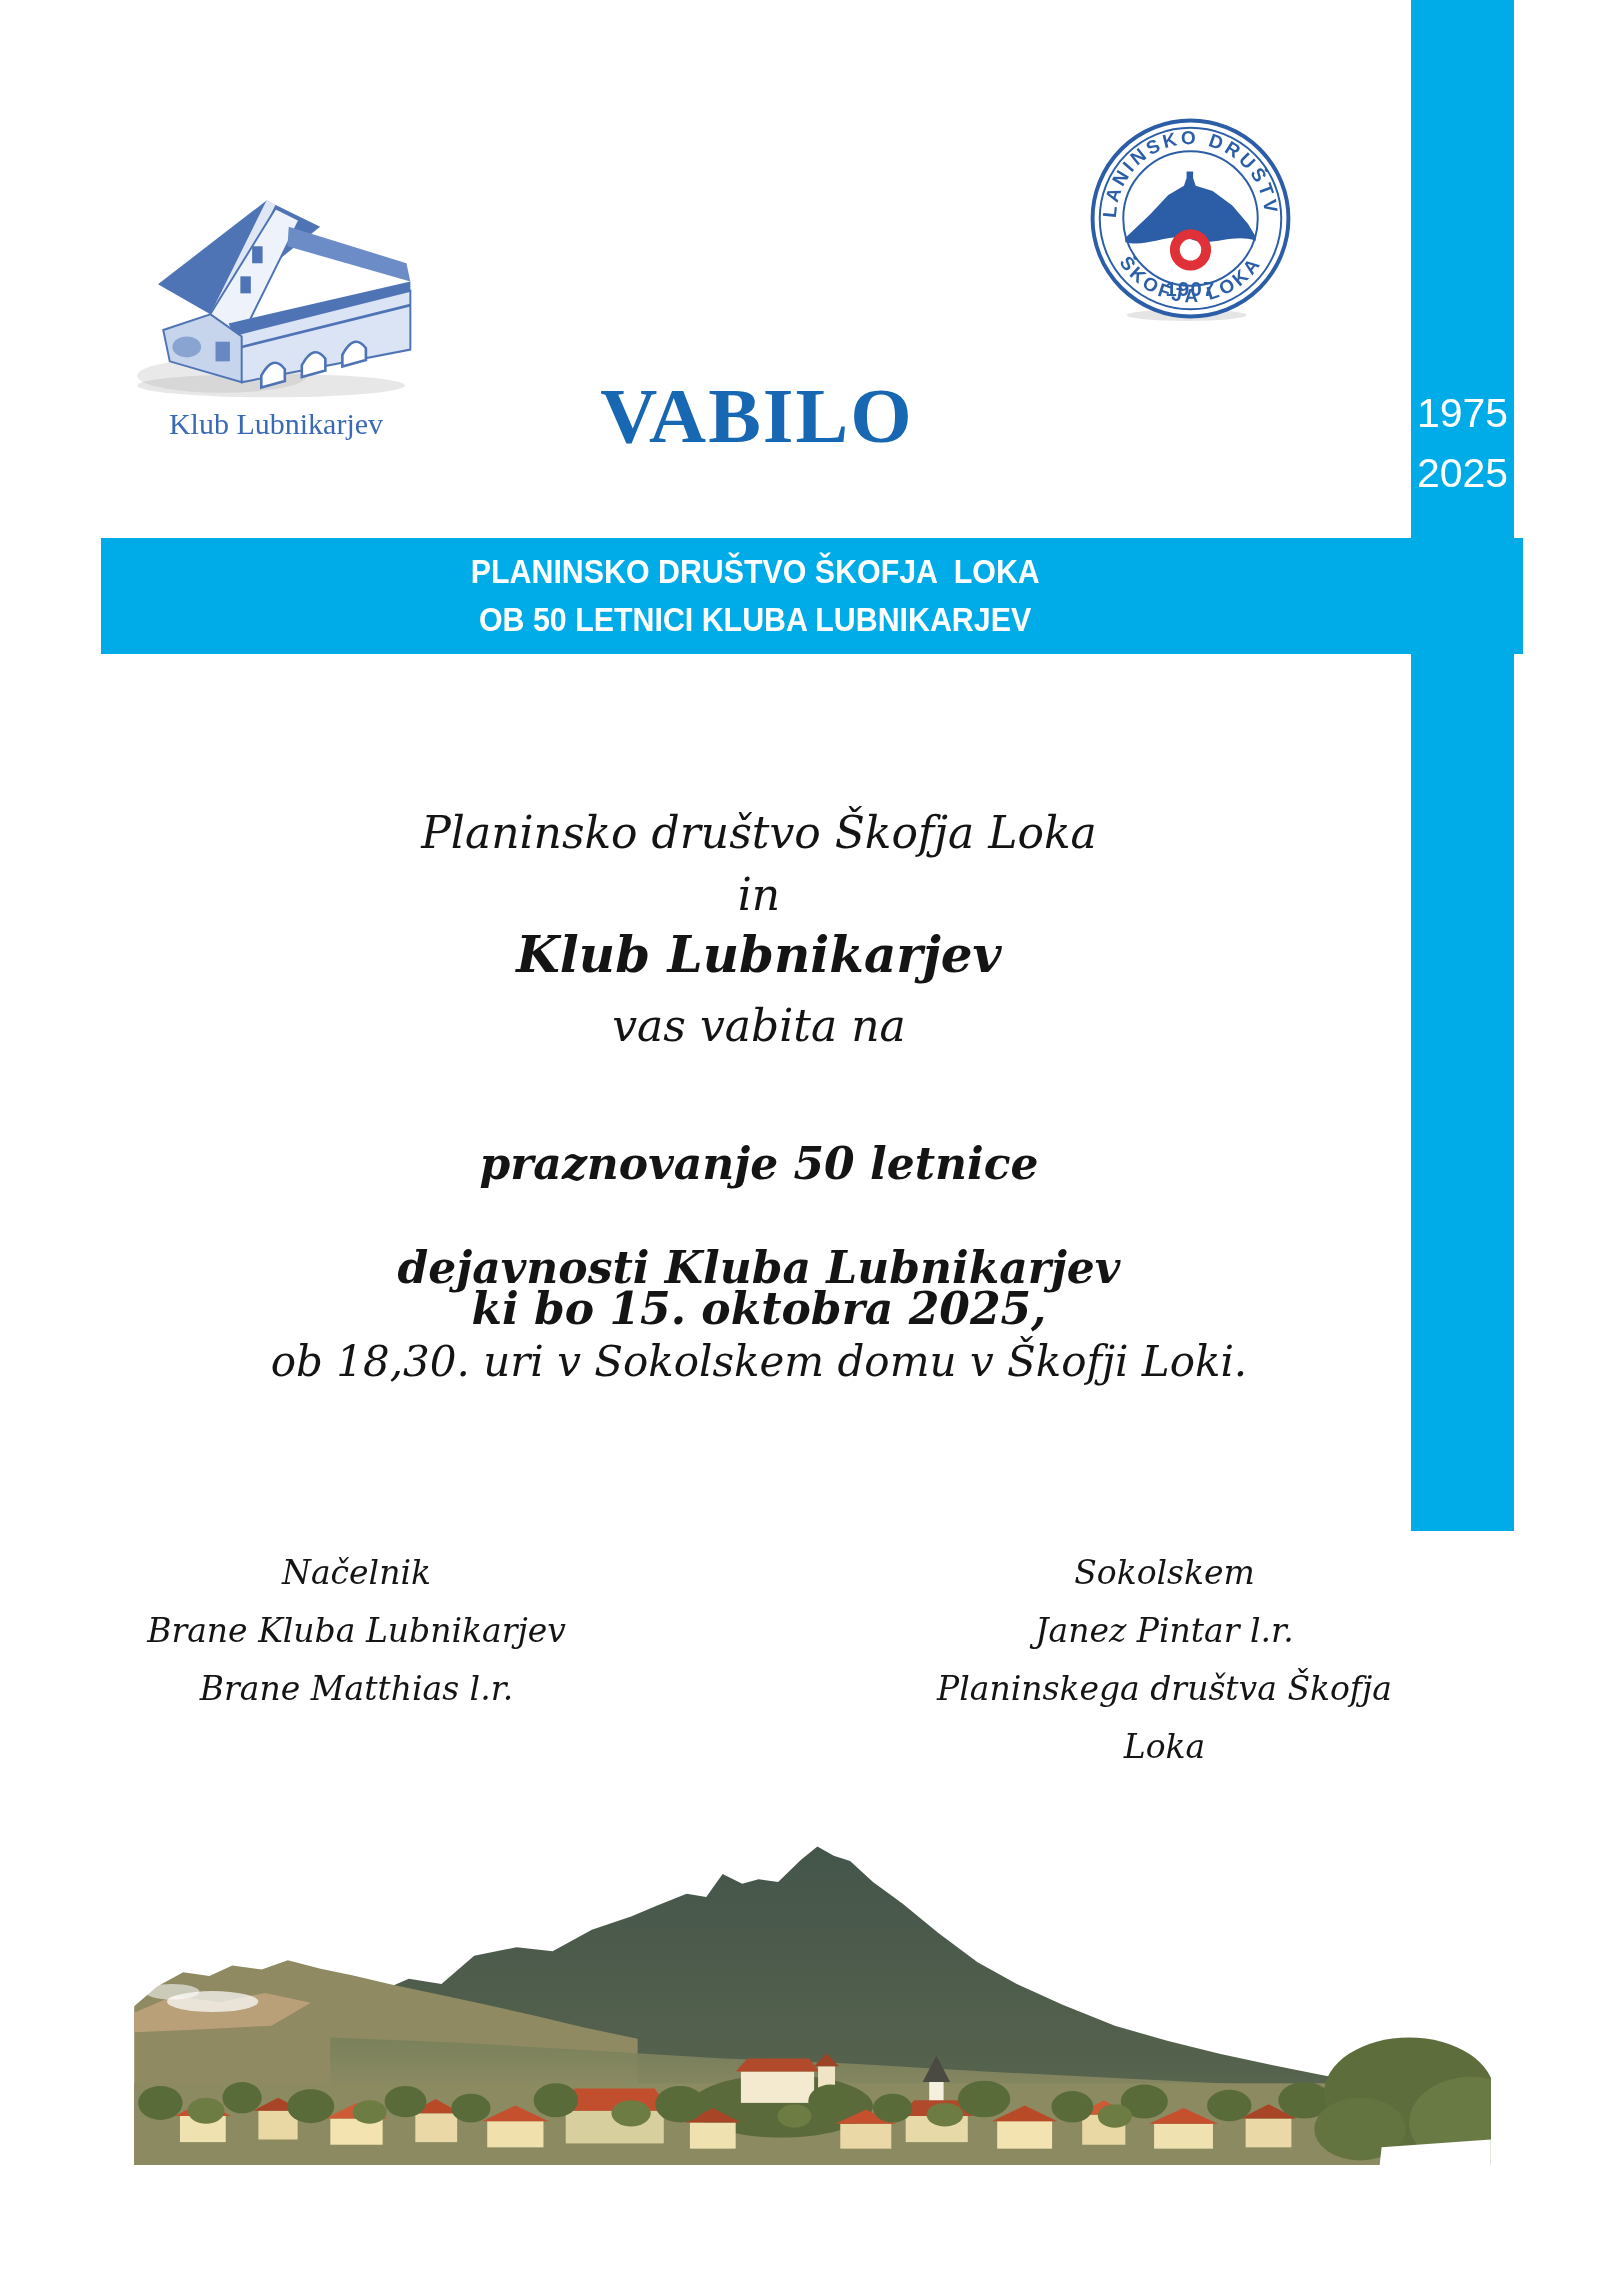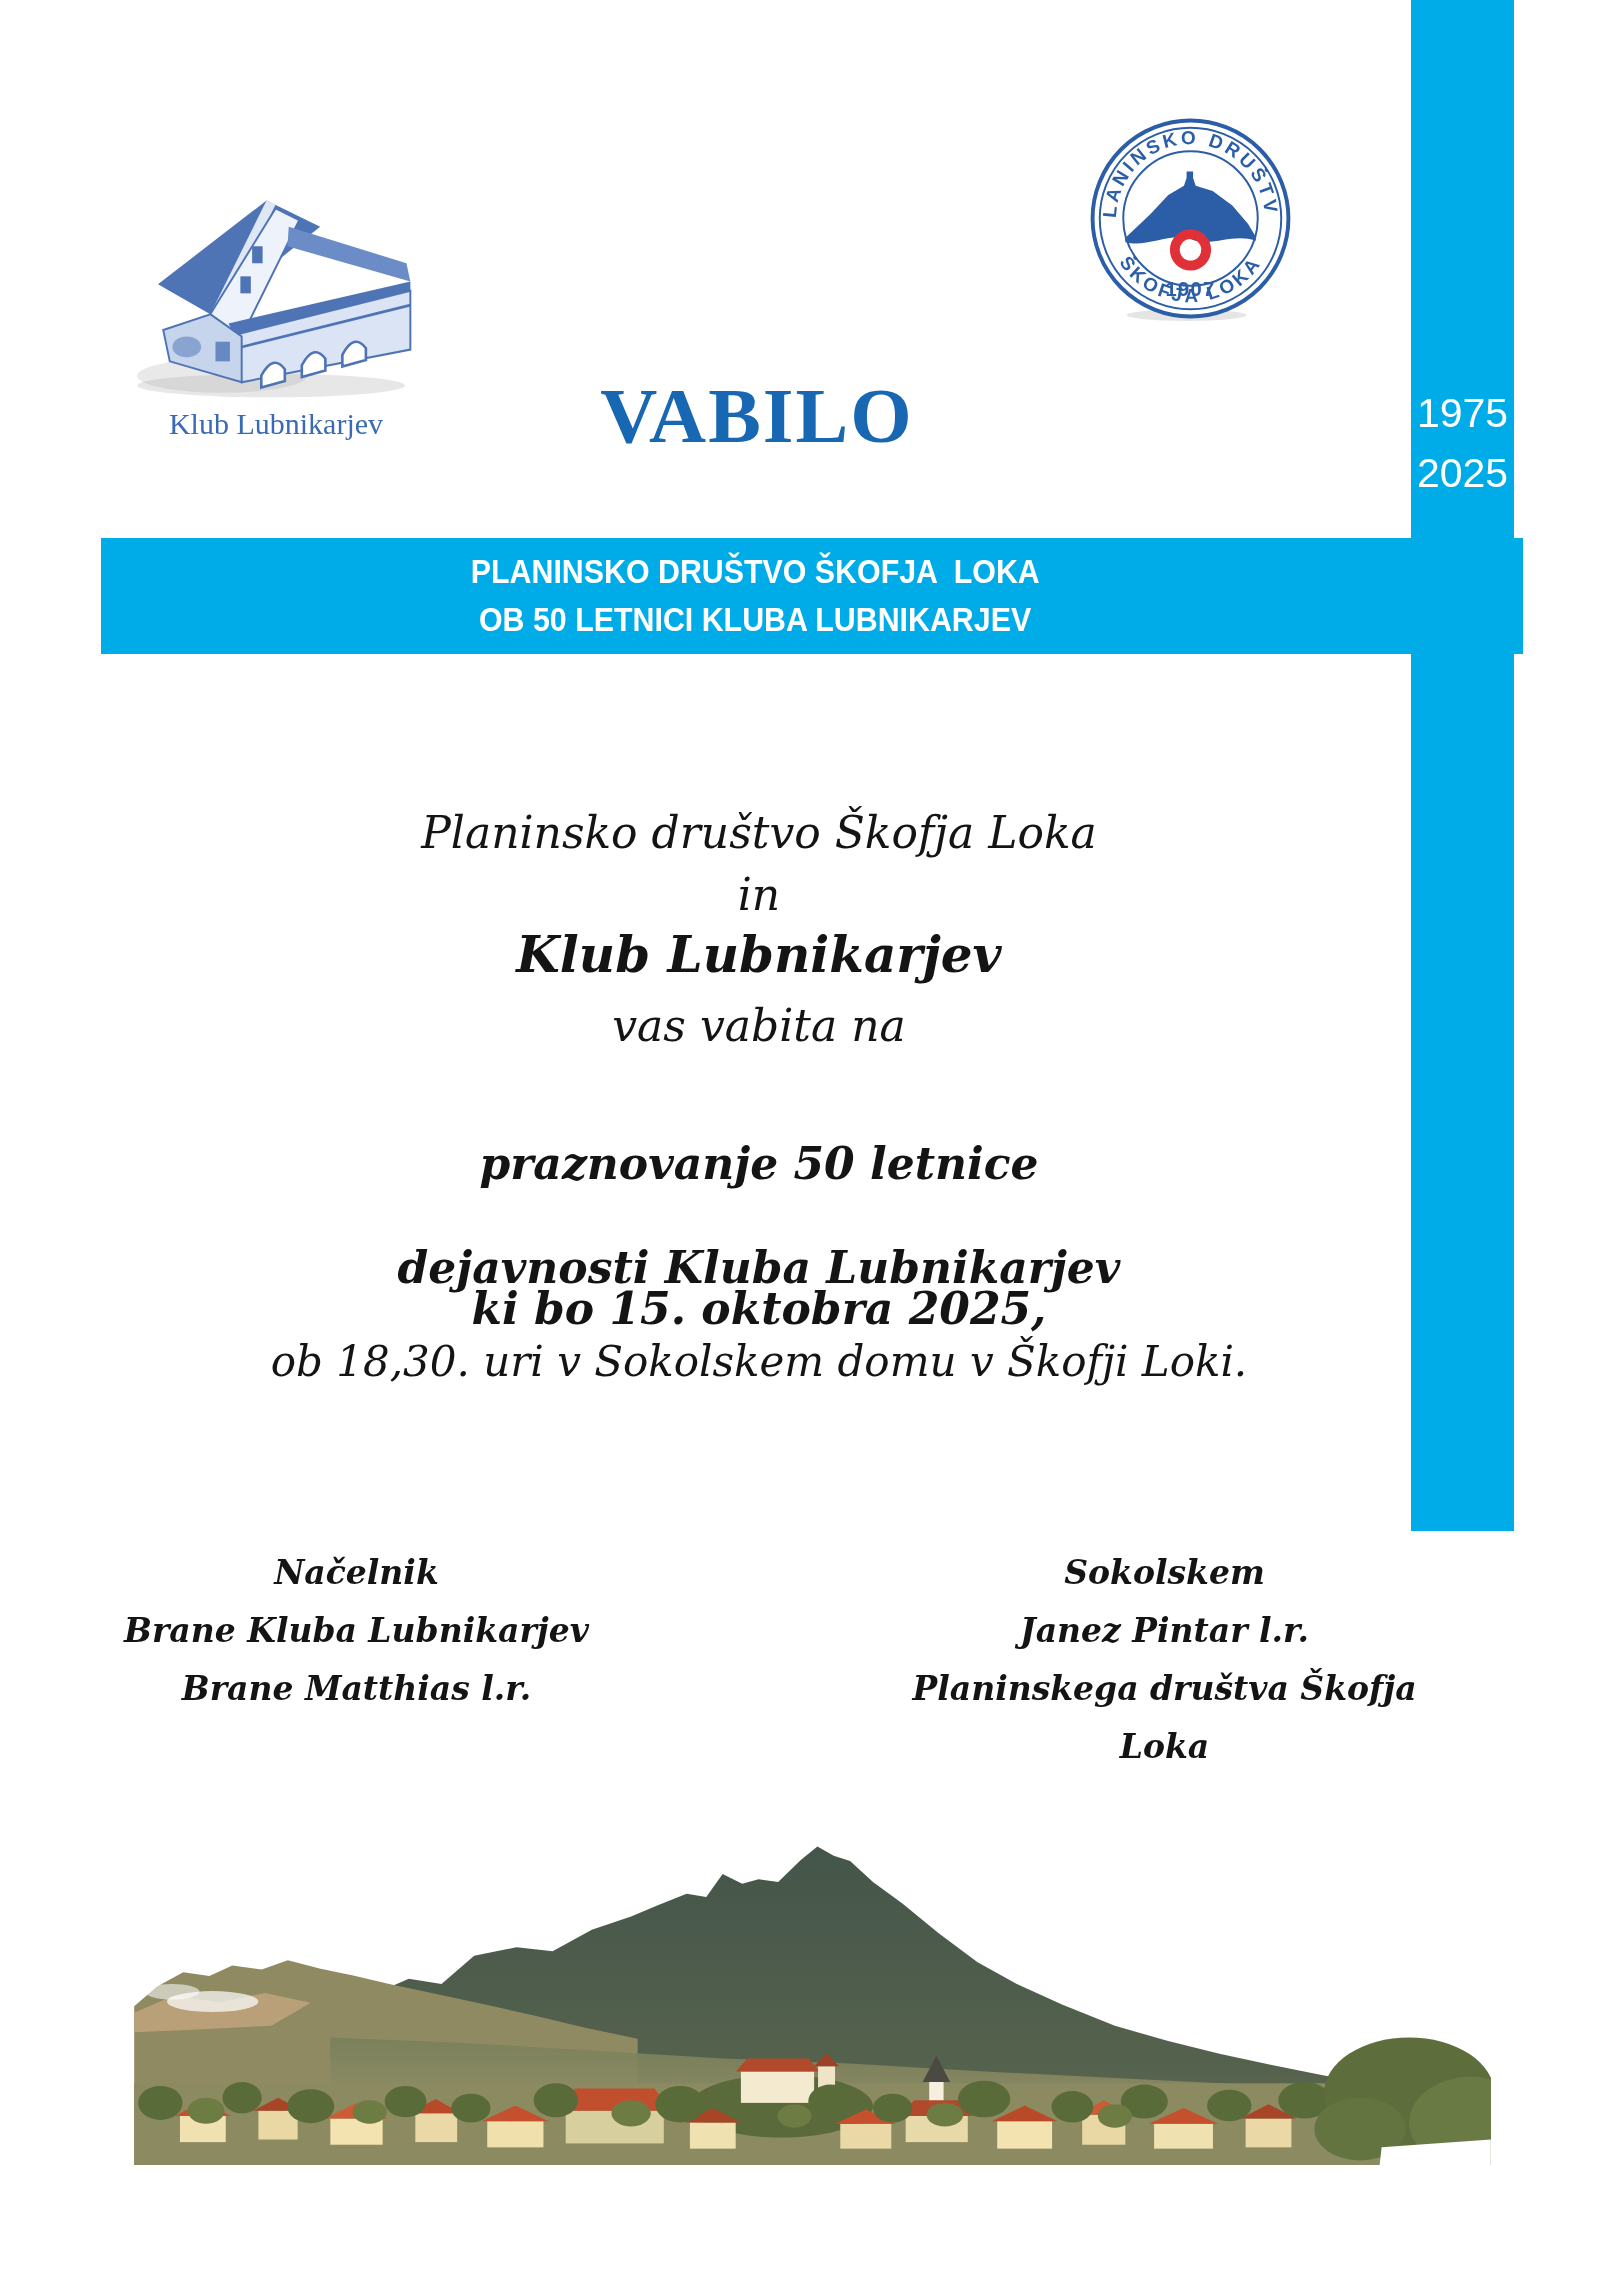"Načelnik" .sig { font-weight: bold -> none }
